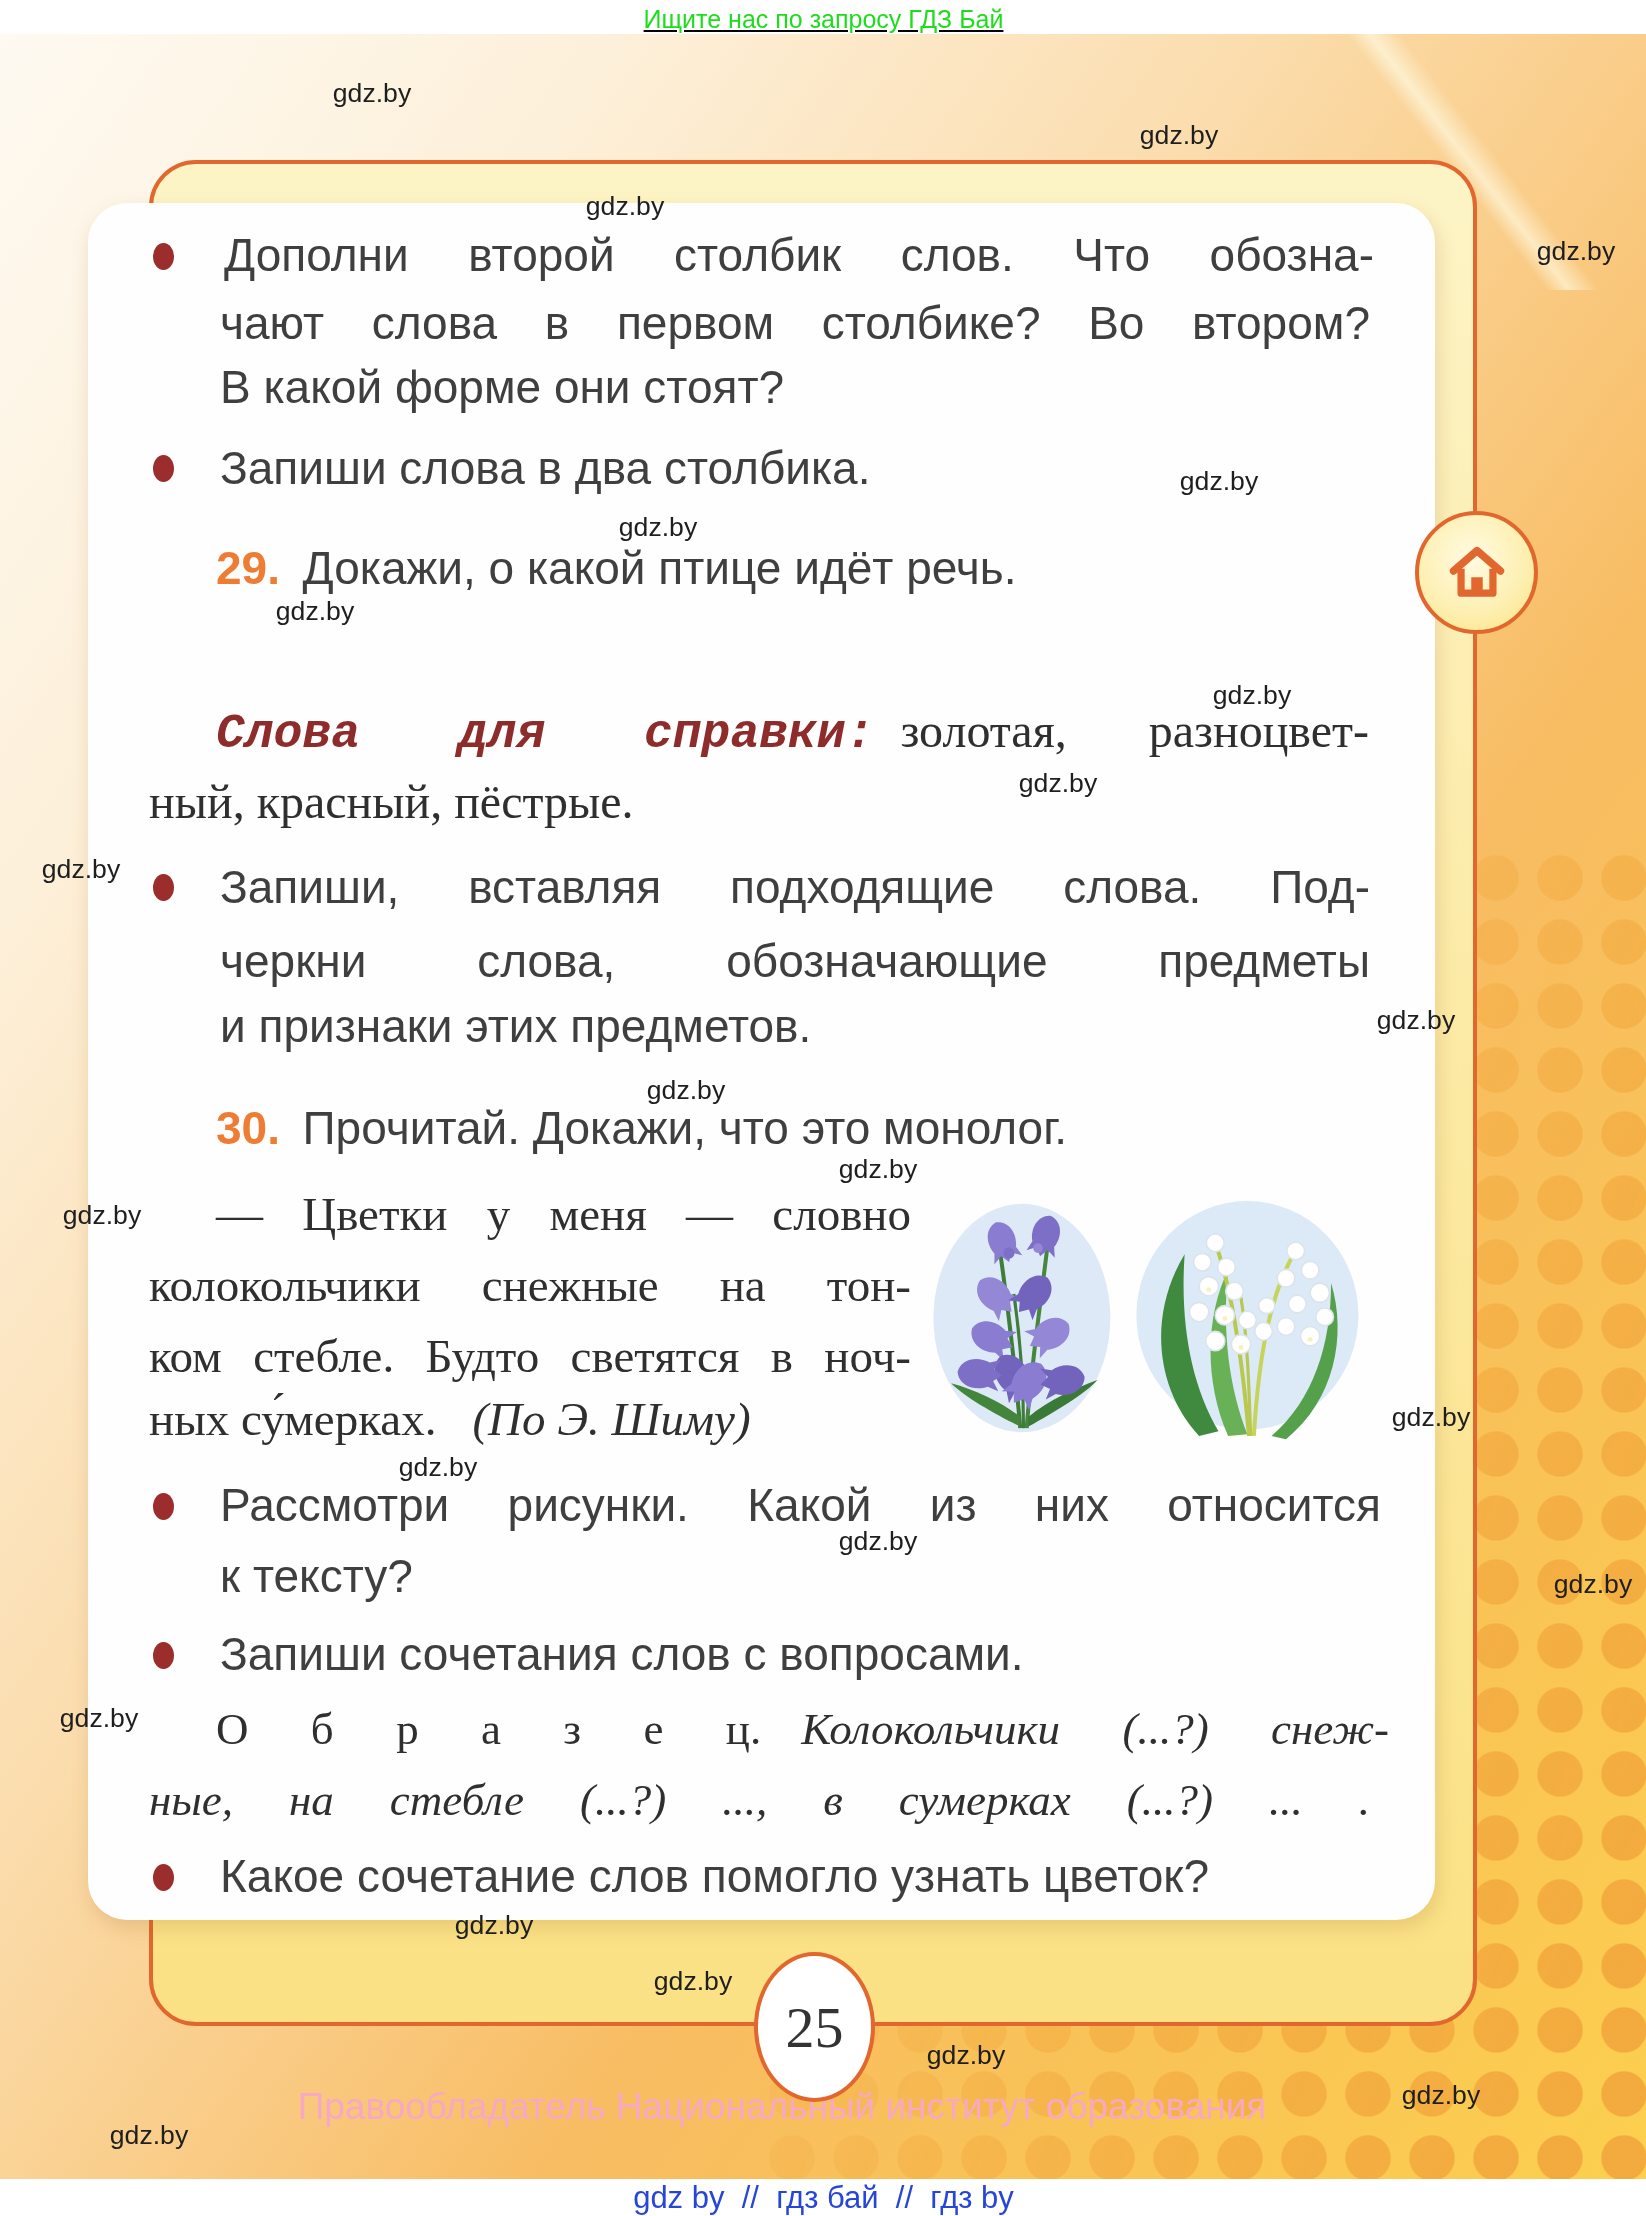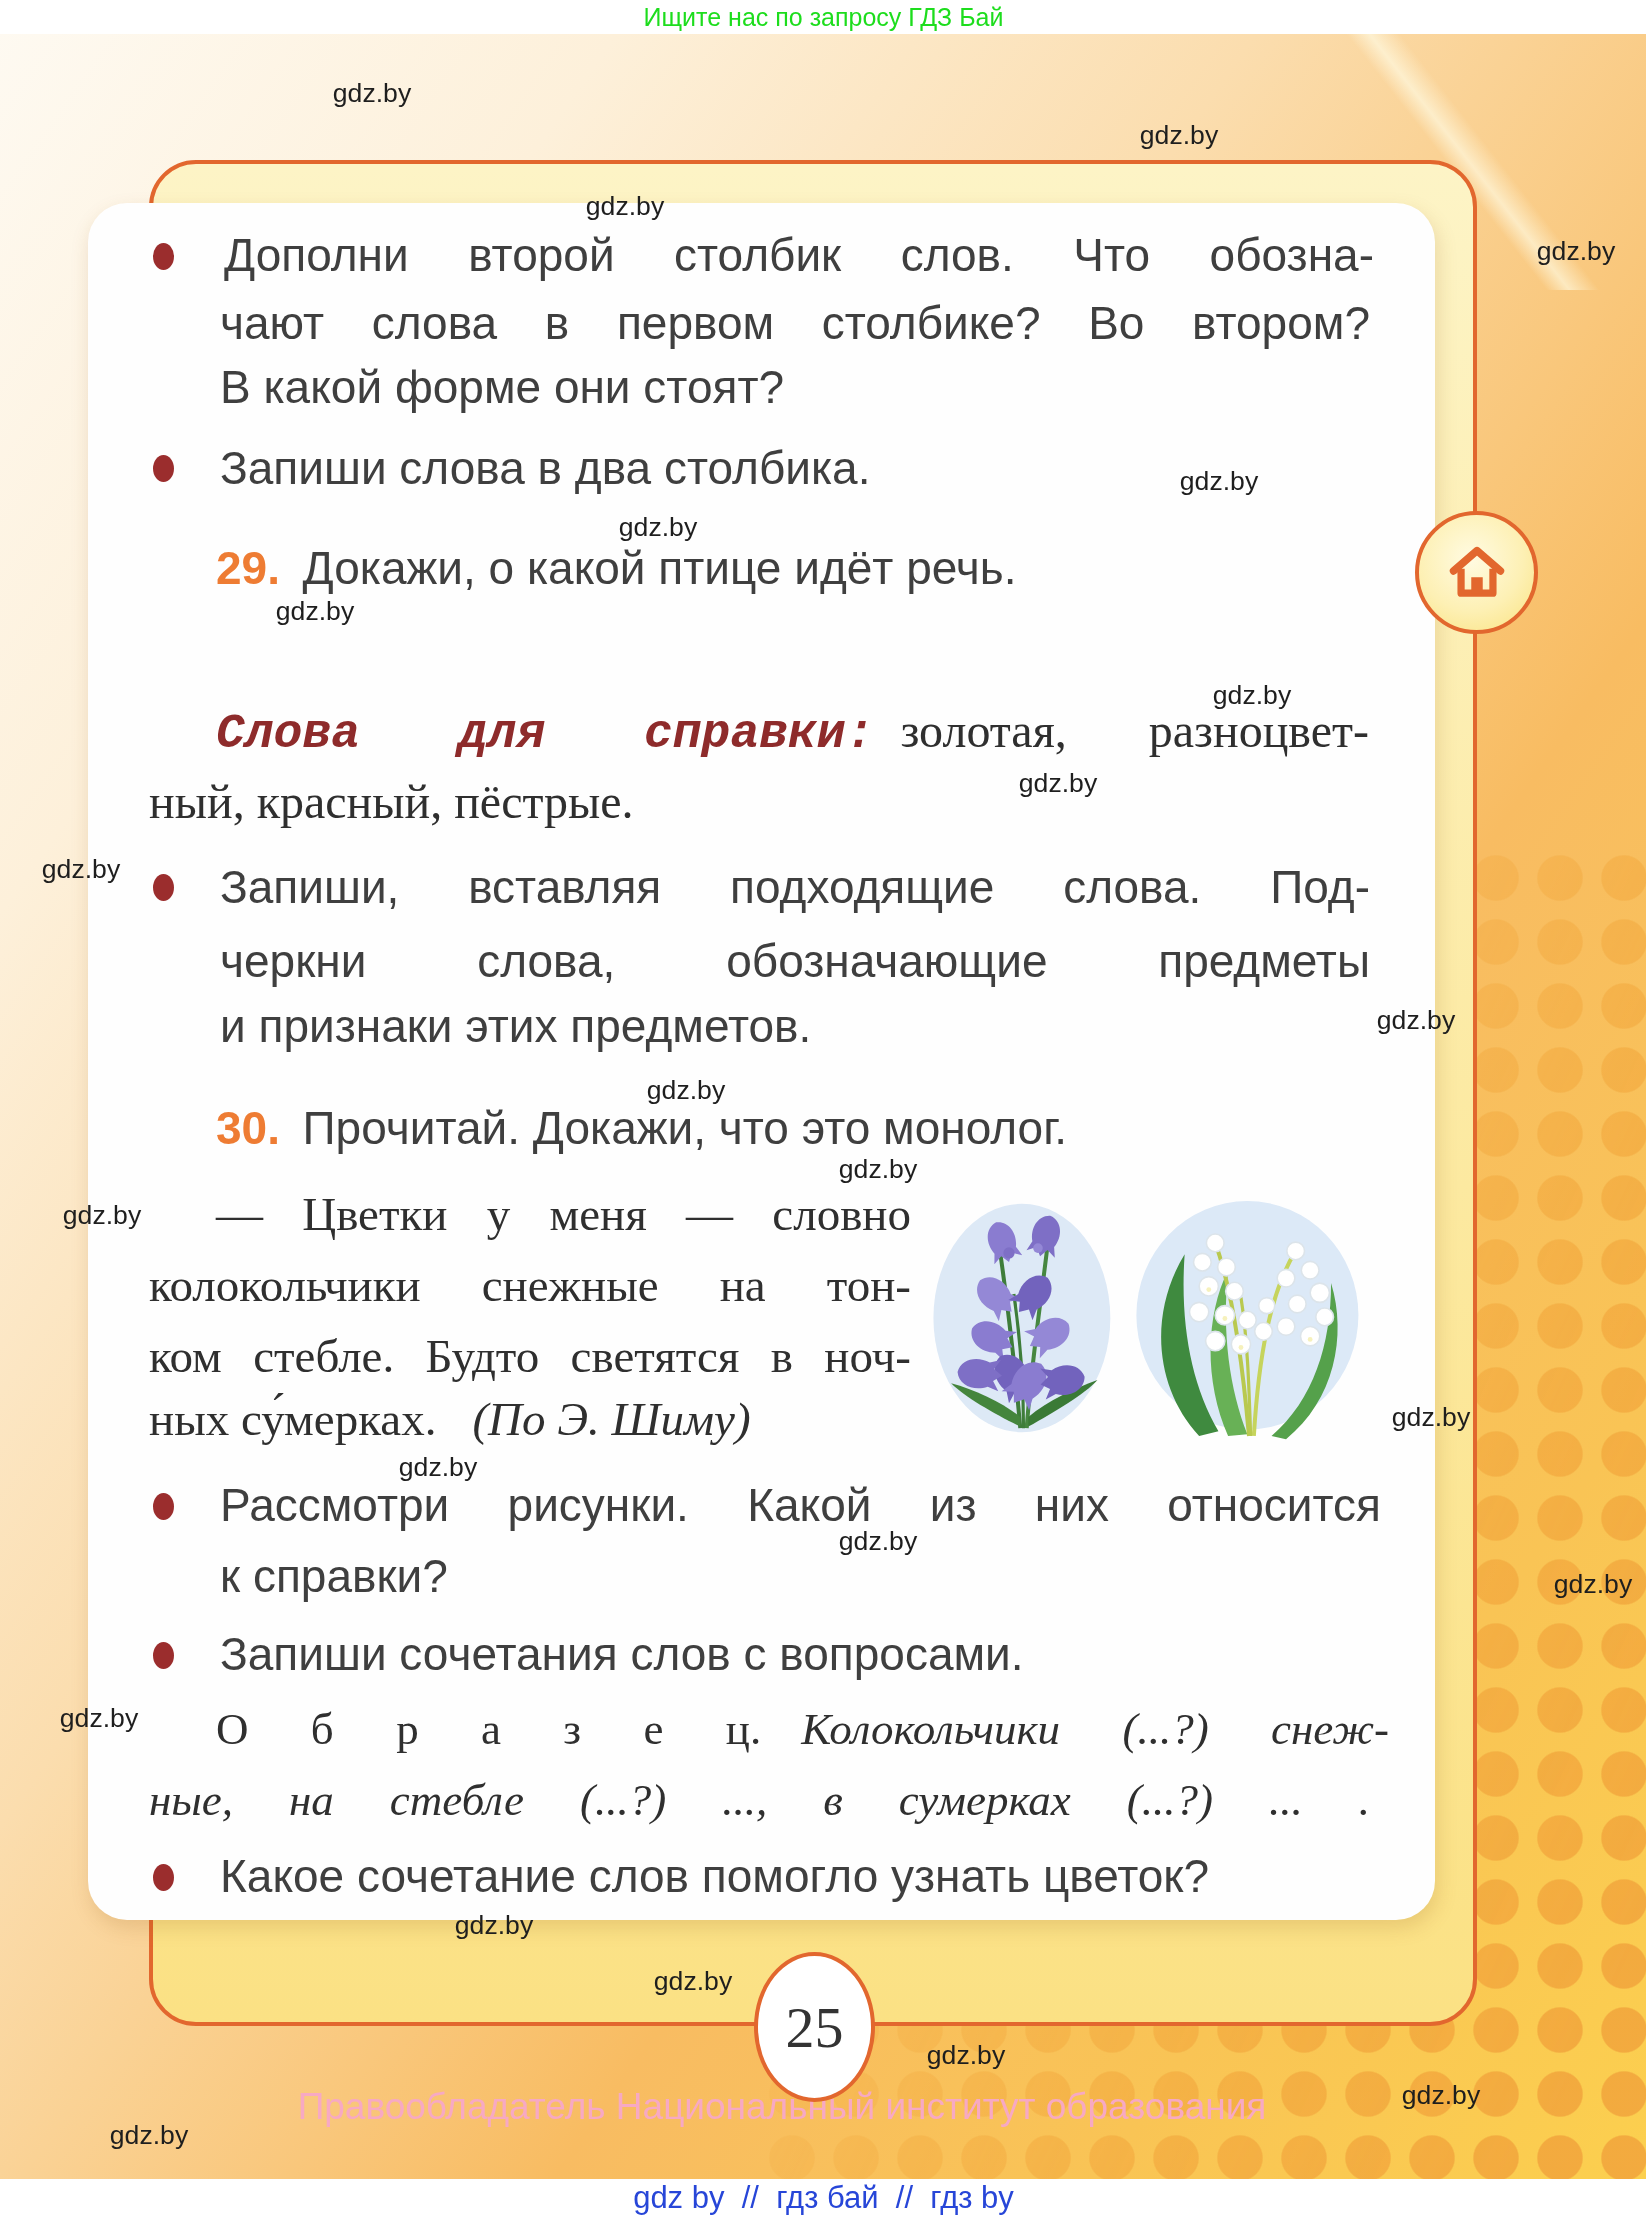"Ищите нас по запросу ГДЗ" .top-strip { align-items: center -> flex-end; text-decoration: none -> underline }
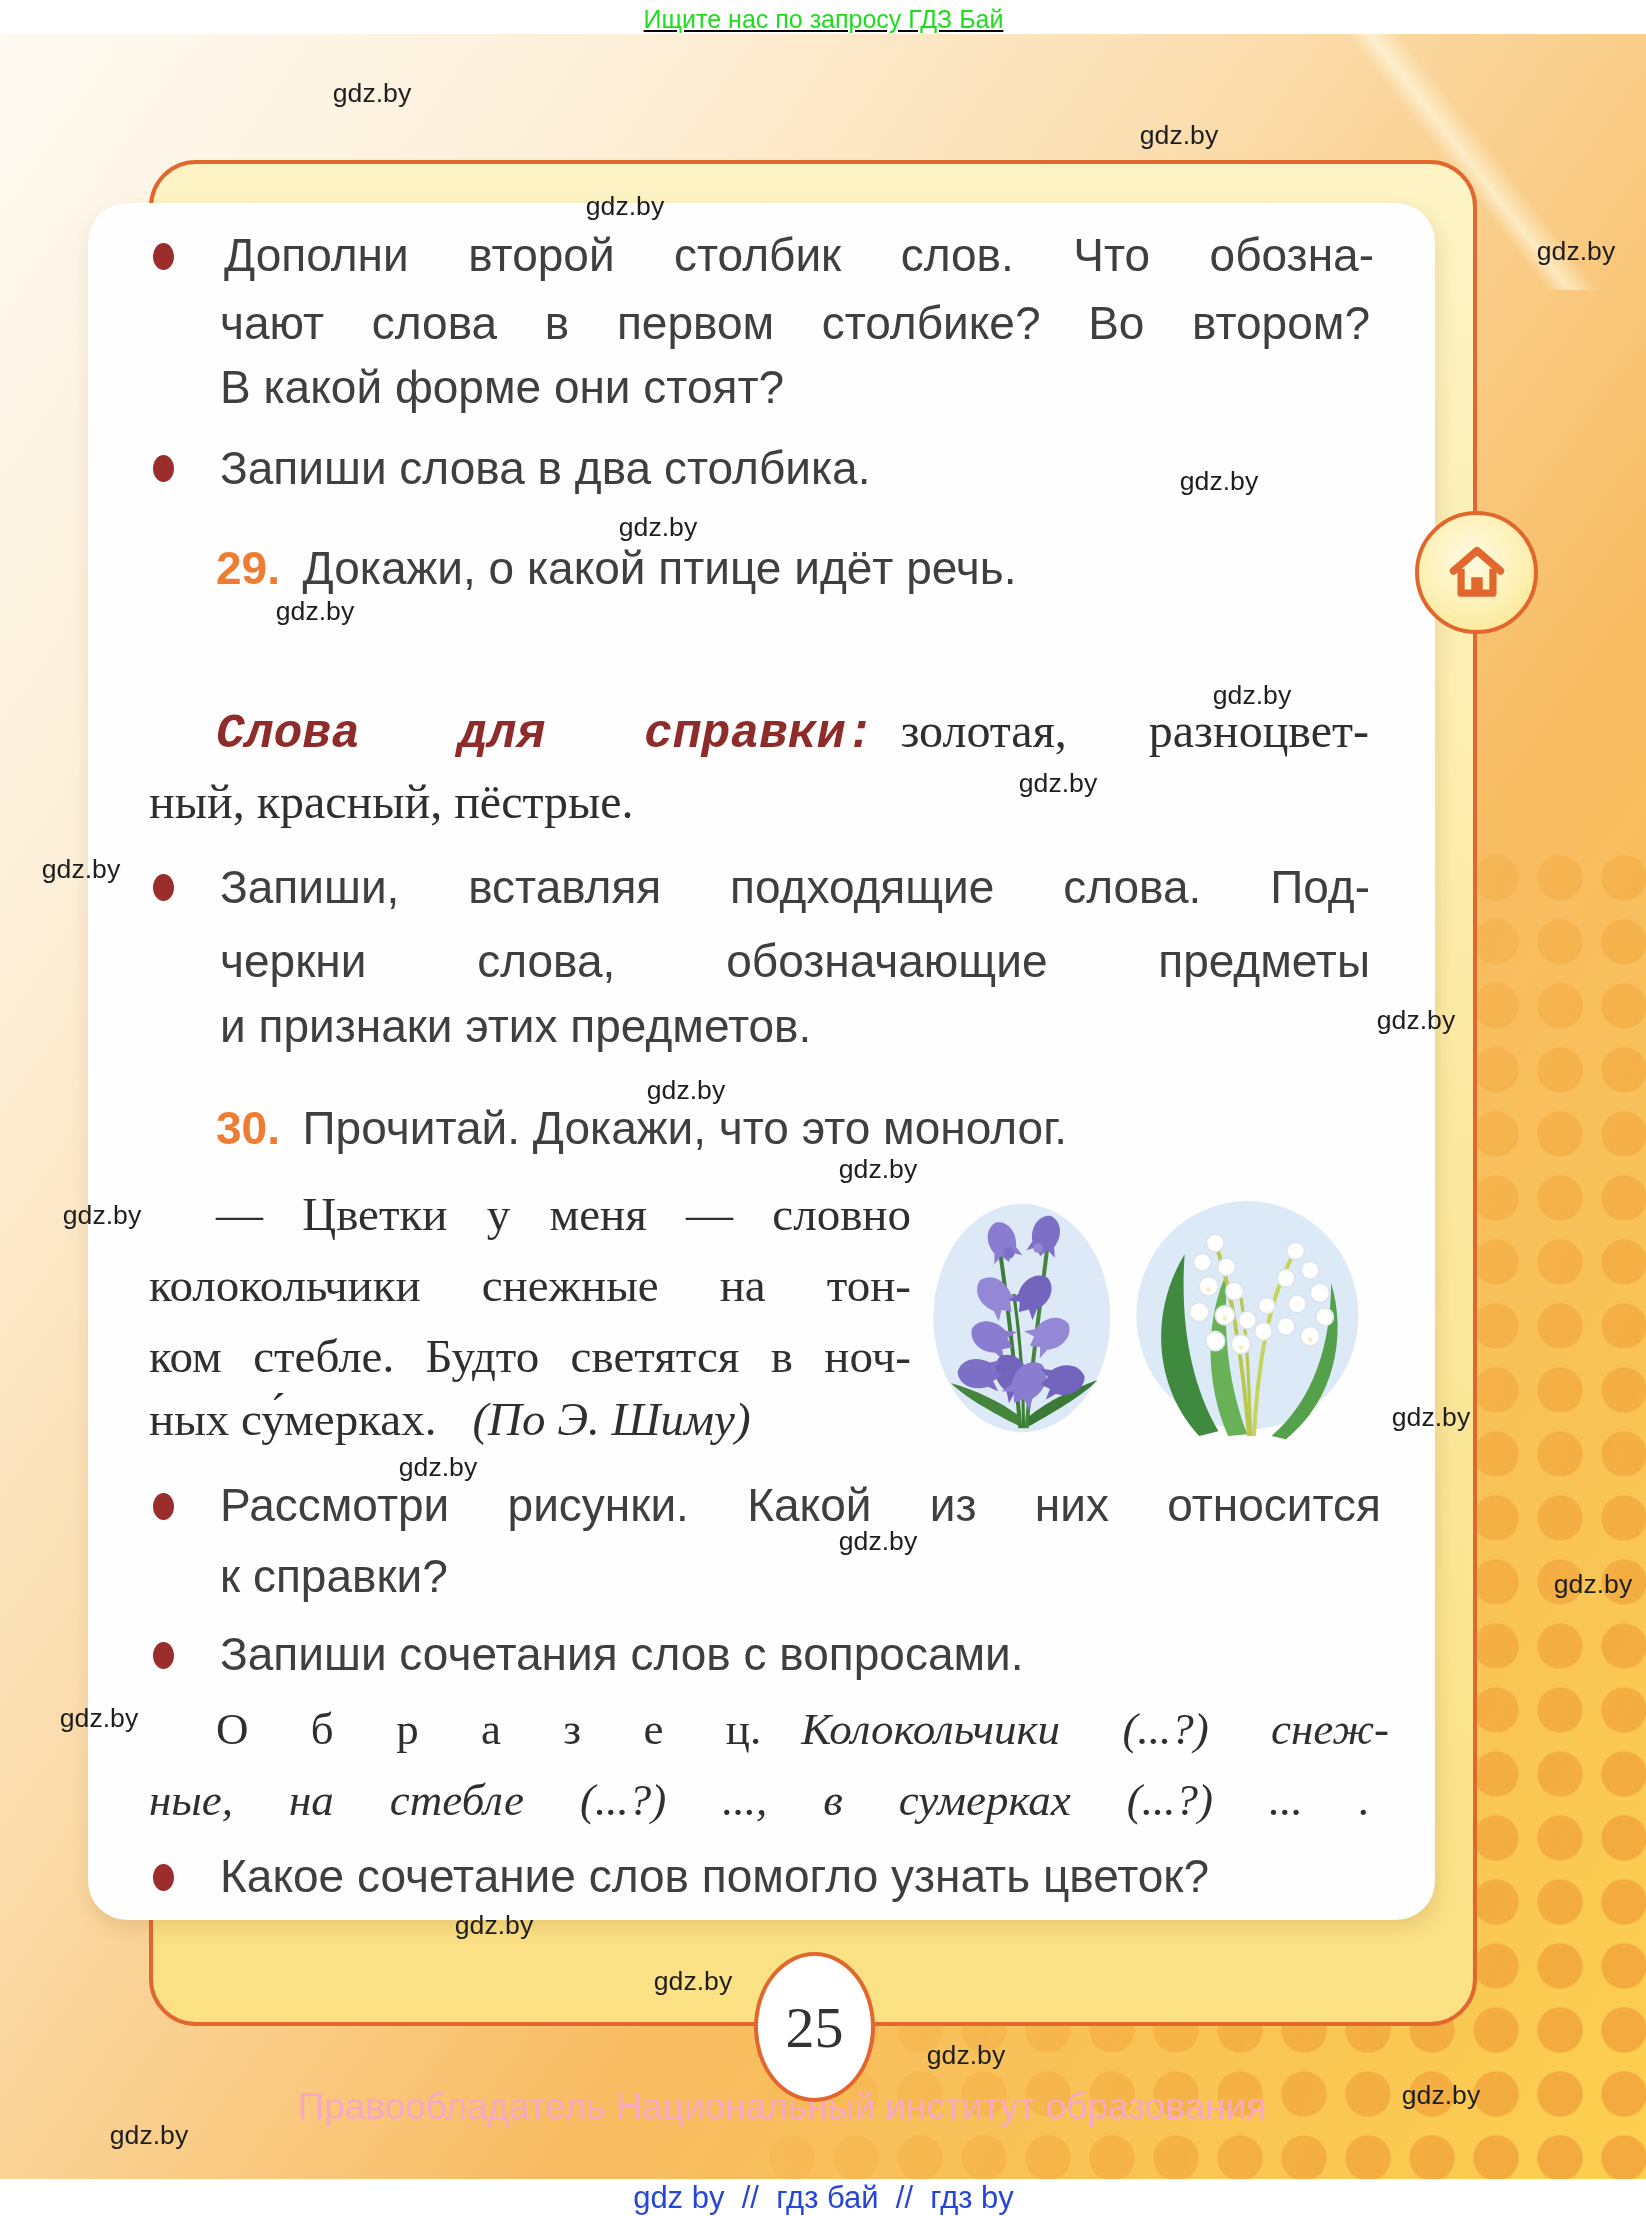"к справки?" div.t { text: справки -> тексту }
